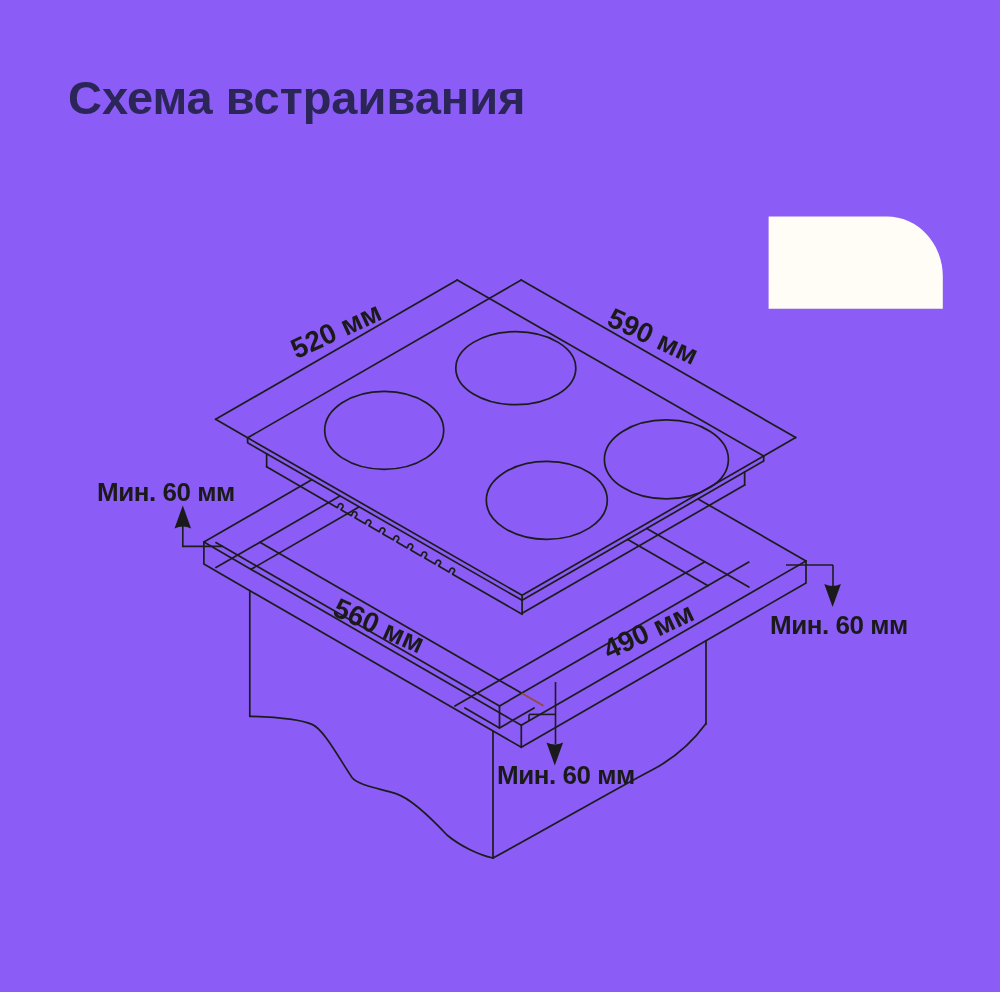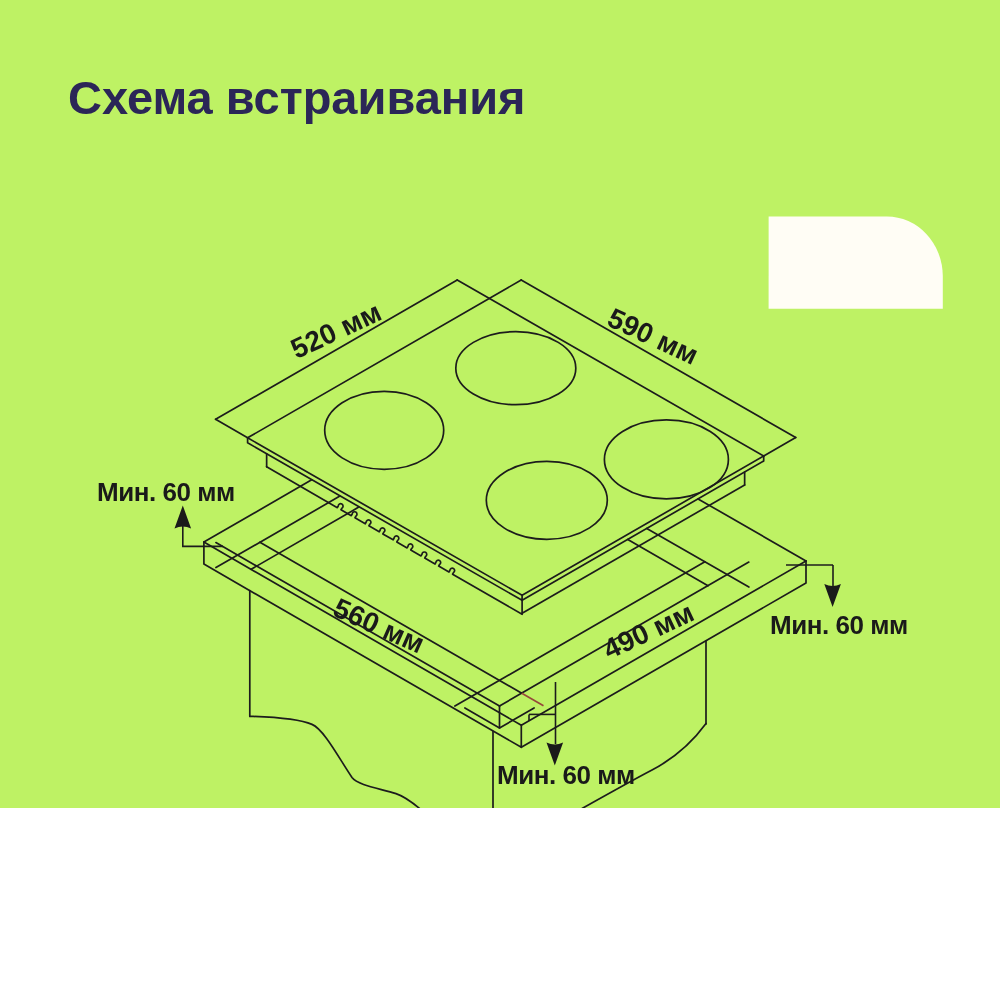"Схема встраивания" #page { background: #bef264 -> #8b5cf6; height: 808px -> 992px }
